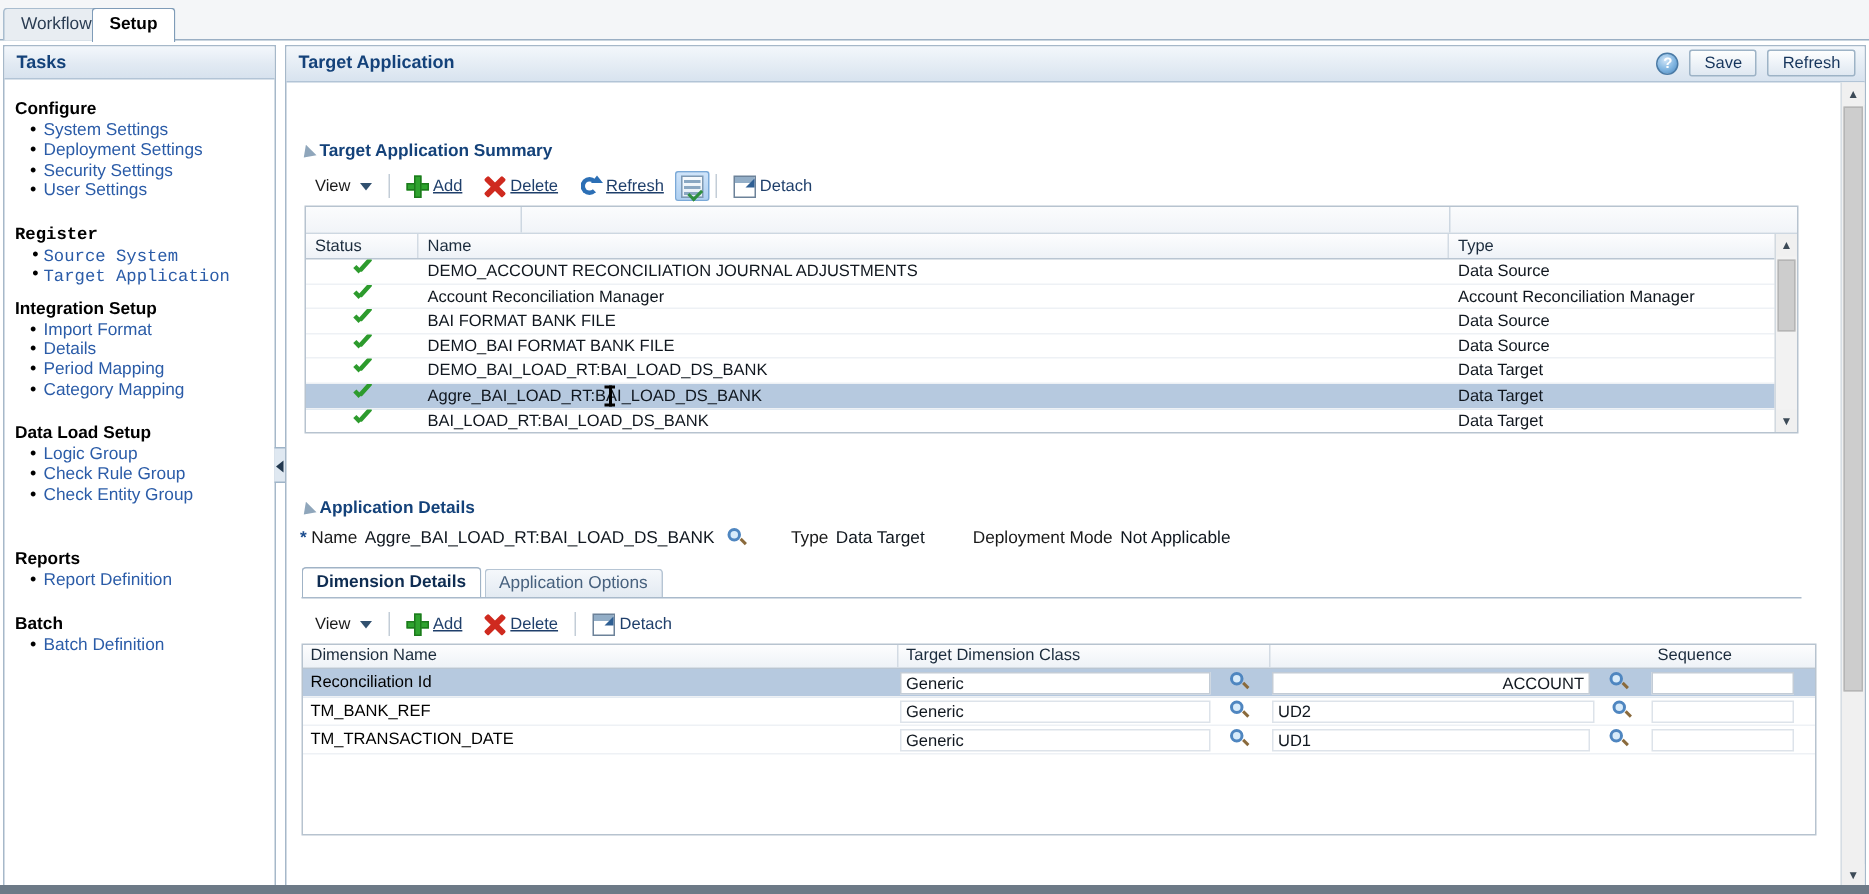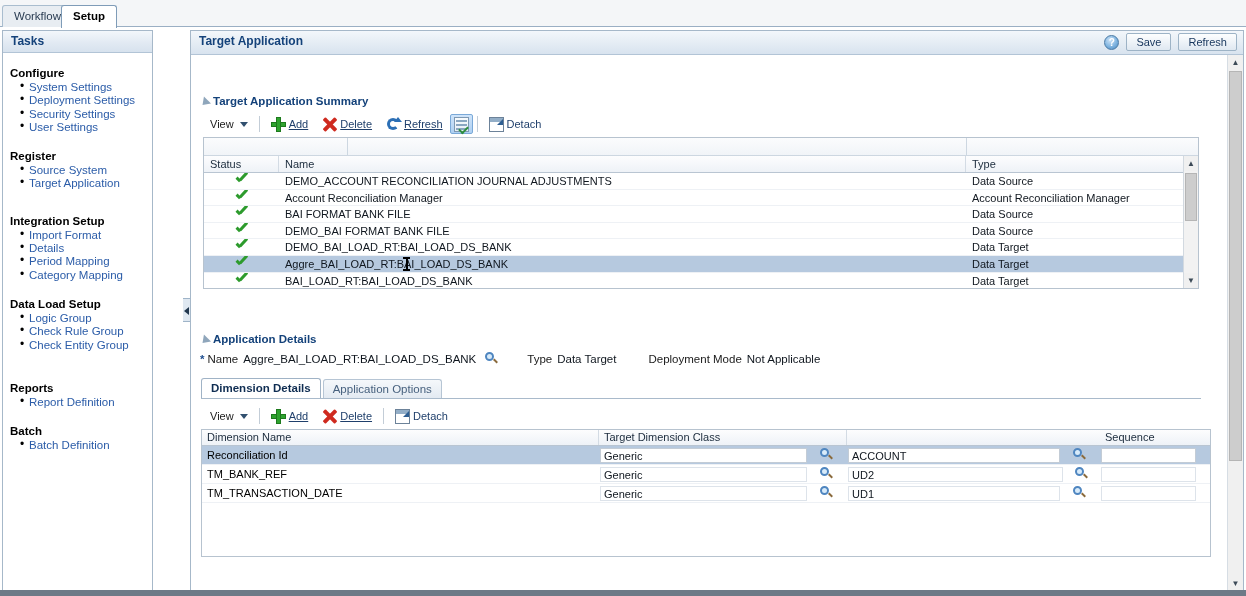"Tasks" .tasks-panel { width: 151px -> 182px }
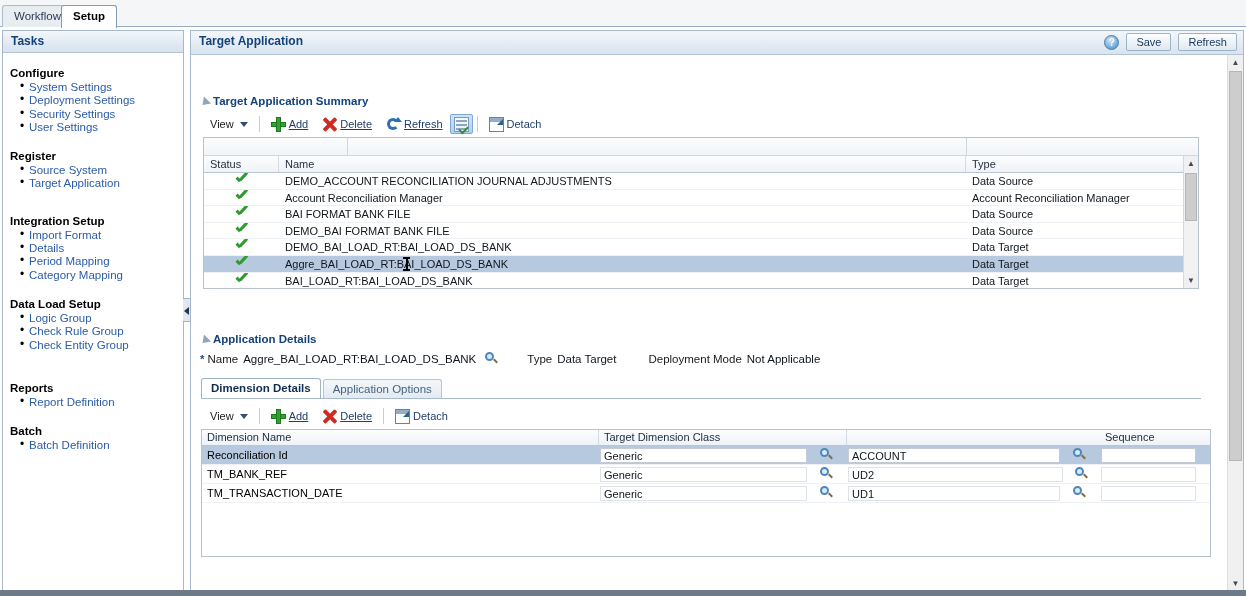"Register" div.task-group { font-family: none -> Liberation Mono, monospace; margin-bottom: 24px -> 8px }
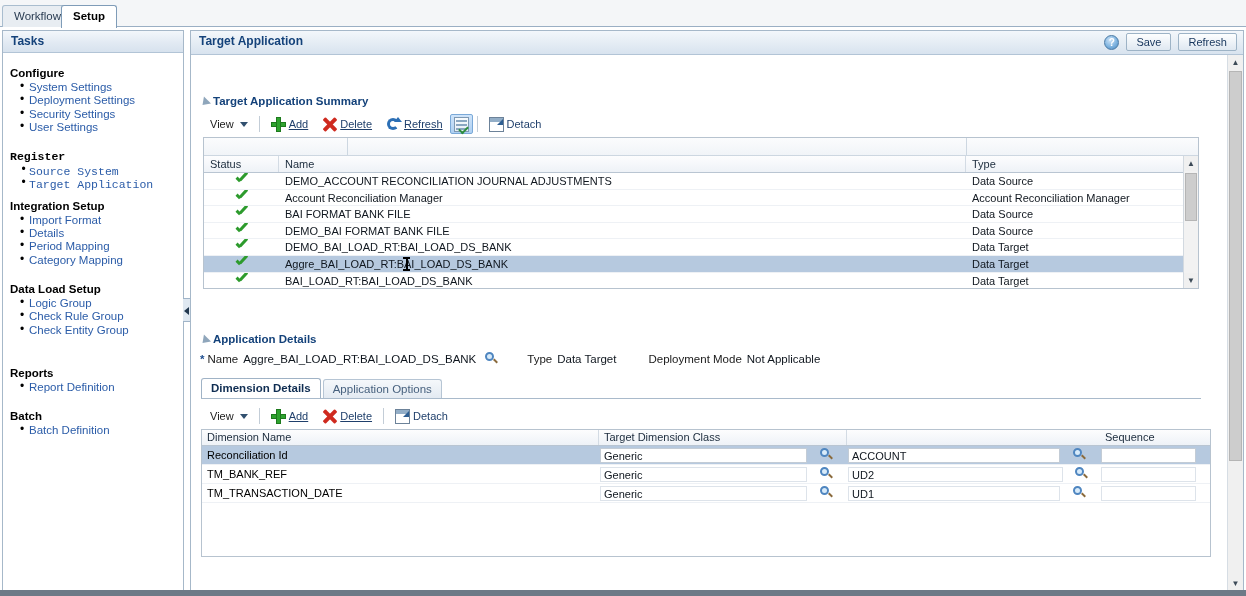"ACCOUNT" div.cell { text-align: none -> right }
